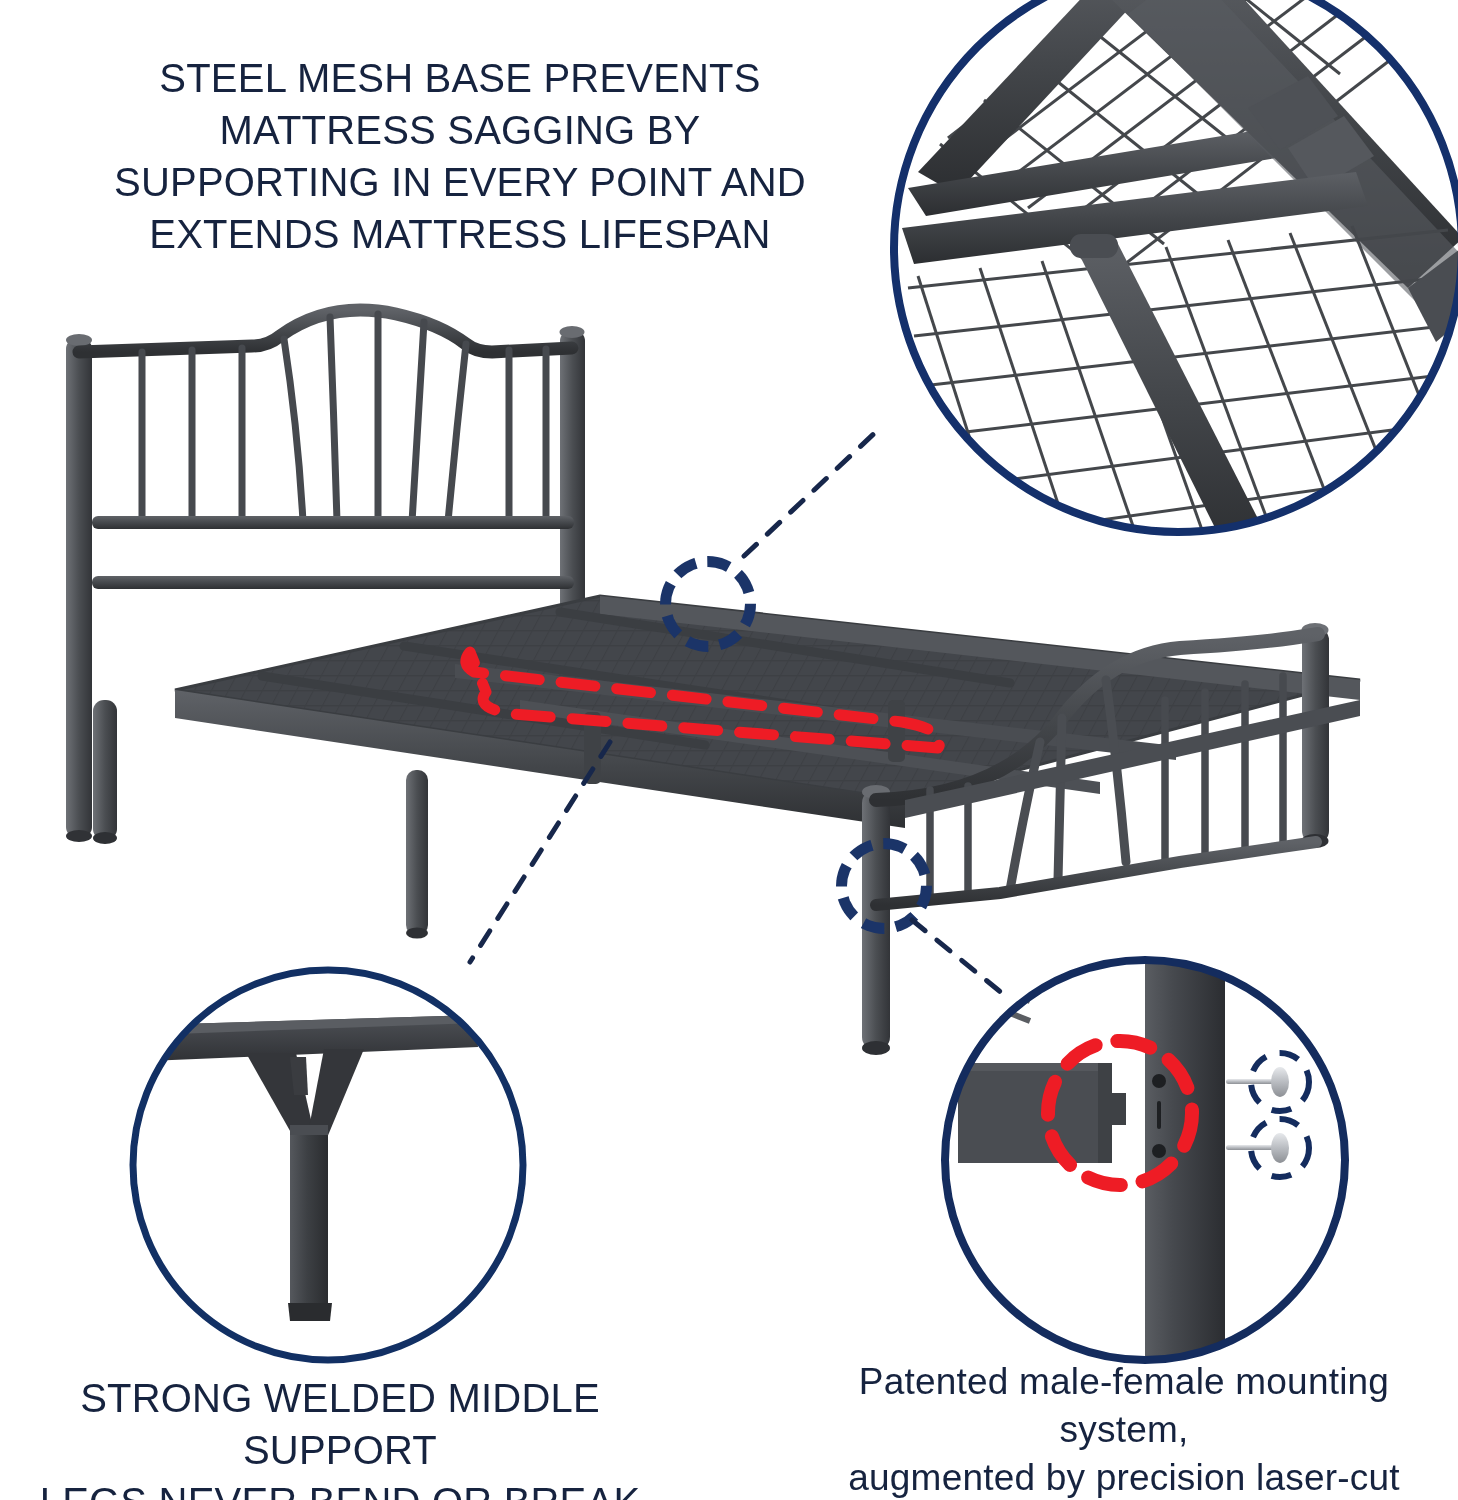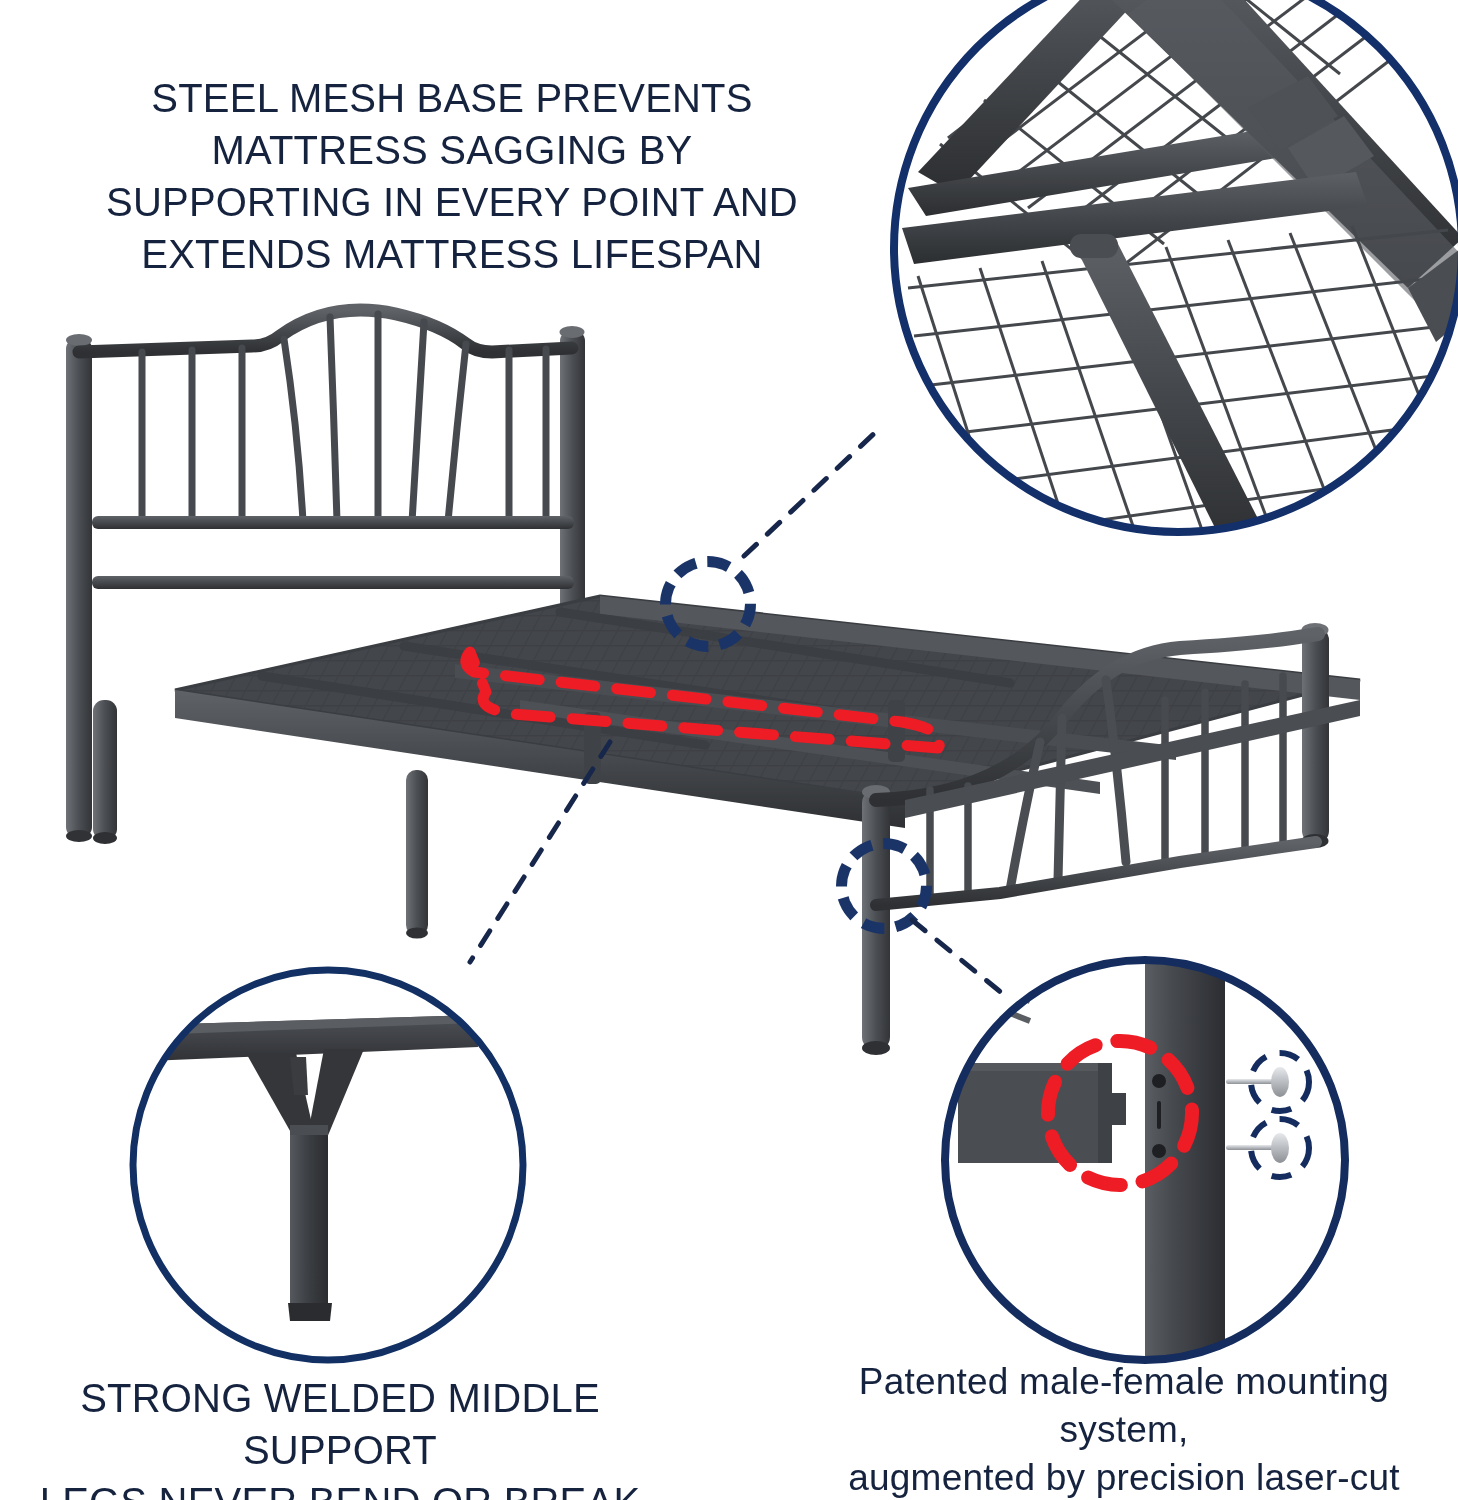"STEEL MESH BASE PREVENTS" #txt-top { left: 52px -> 60px; margin-top: 20px -> none }
